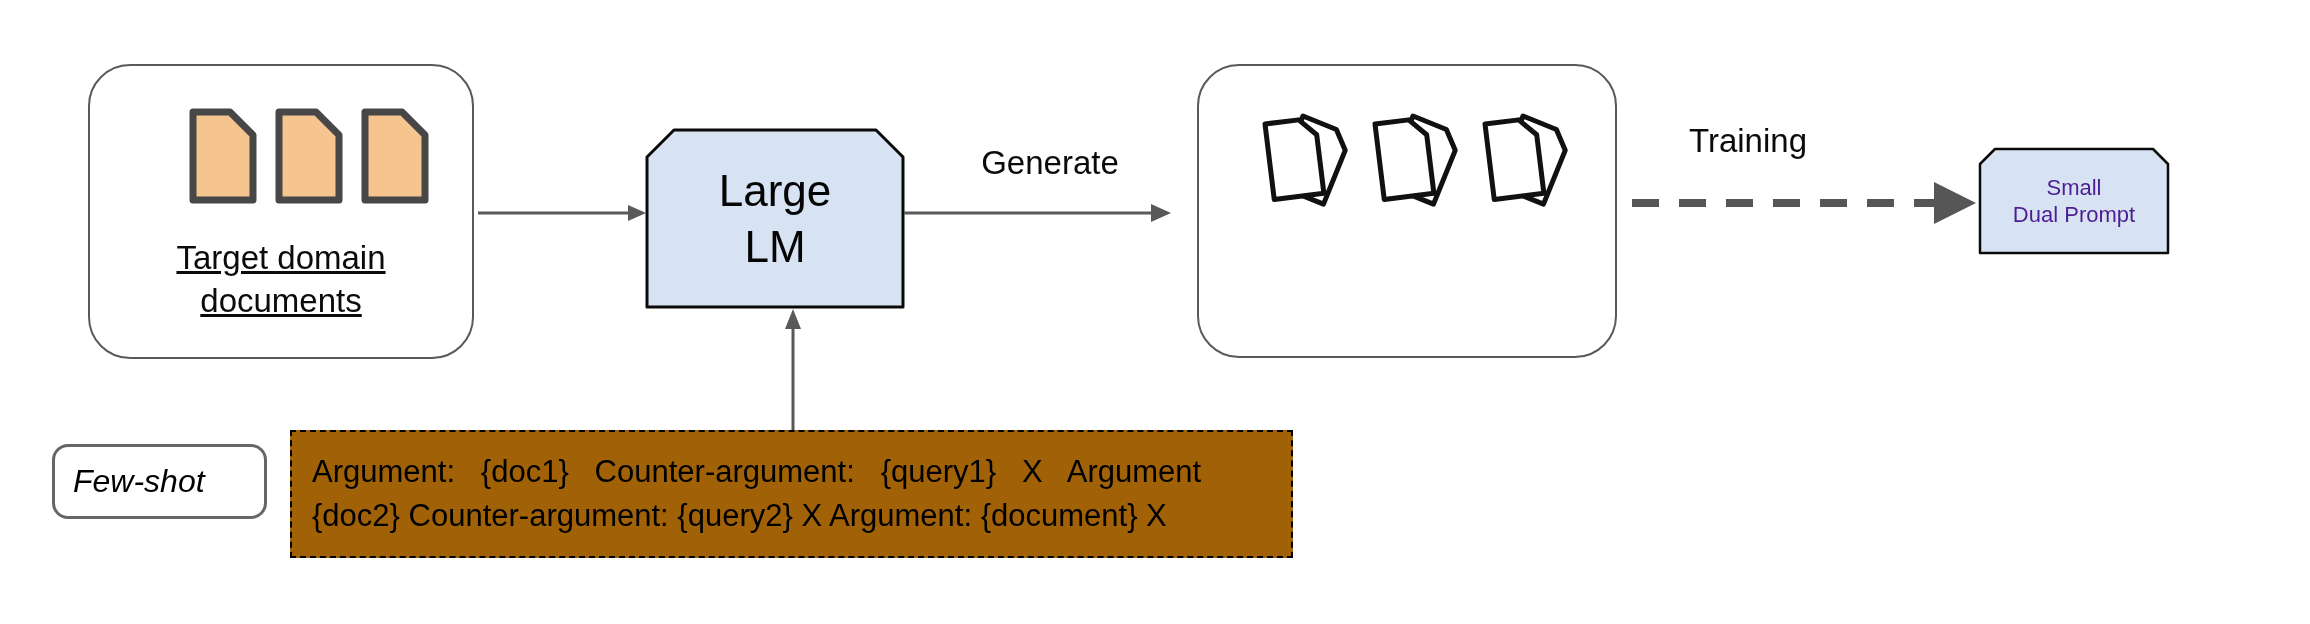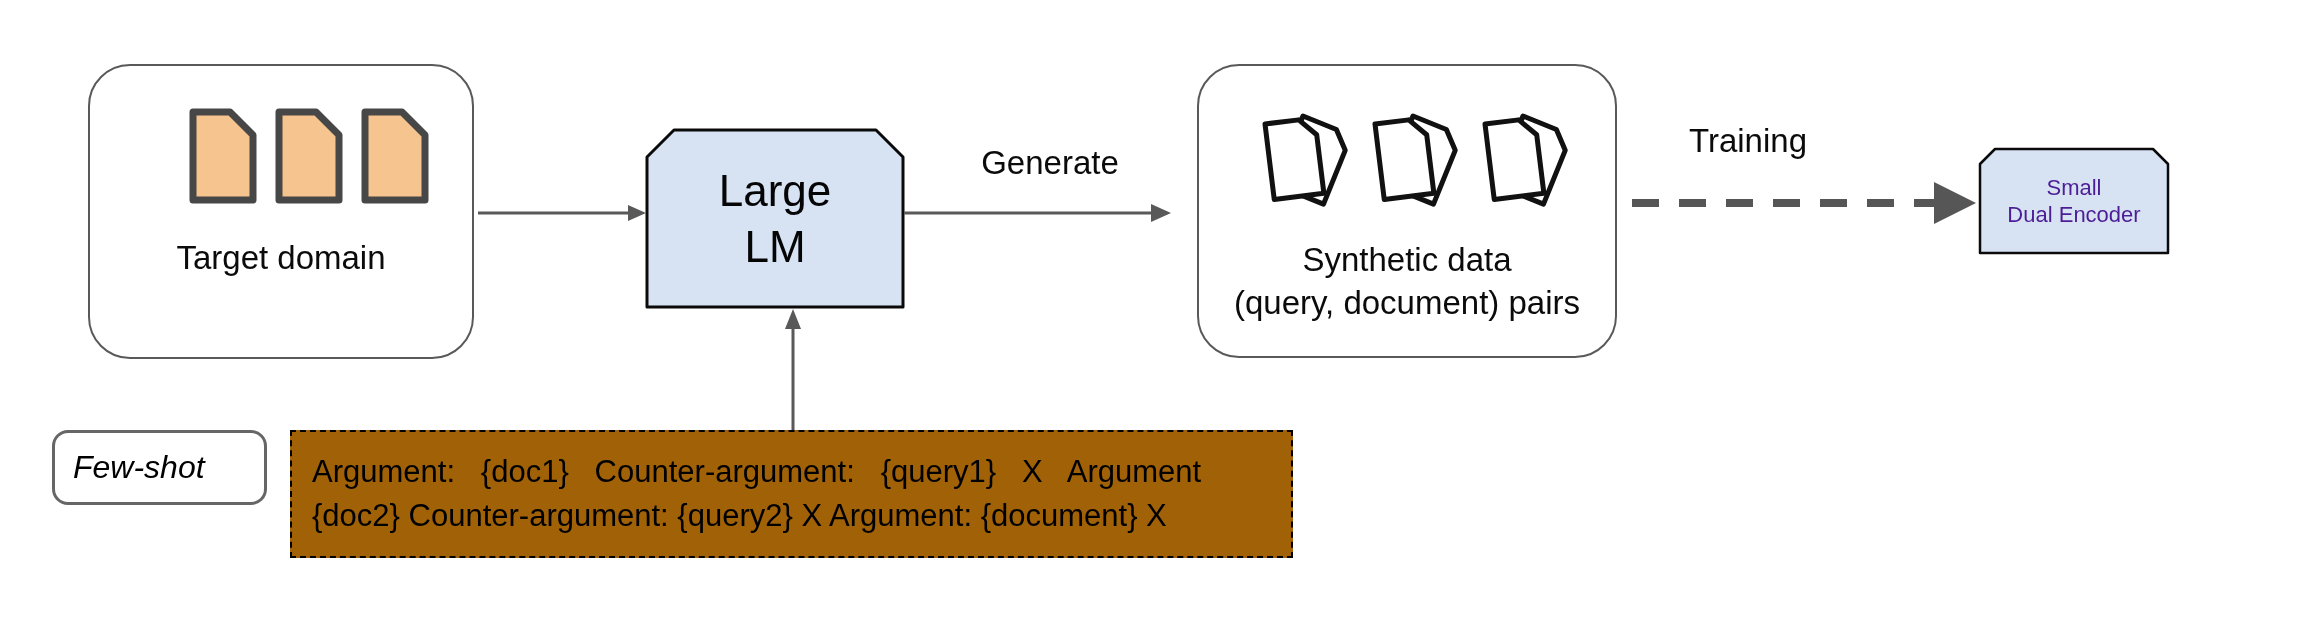"Dual Encoder" div { text: Encoder -> Prompt }
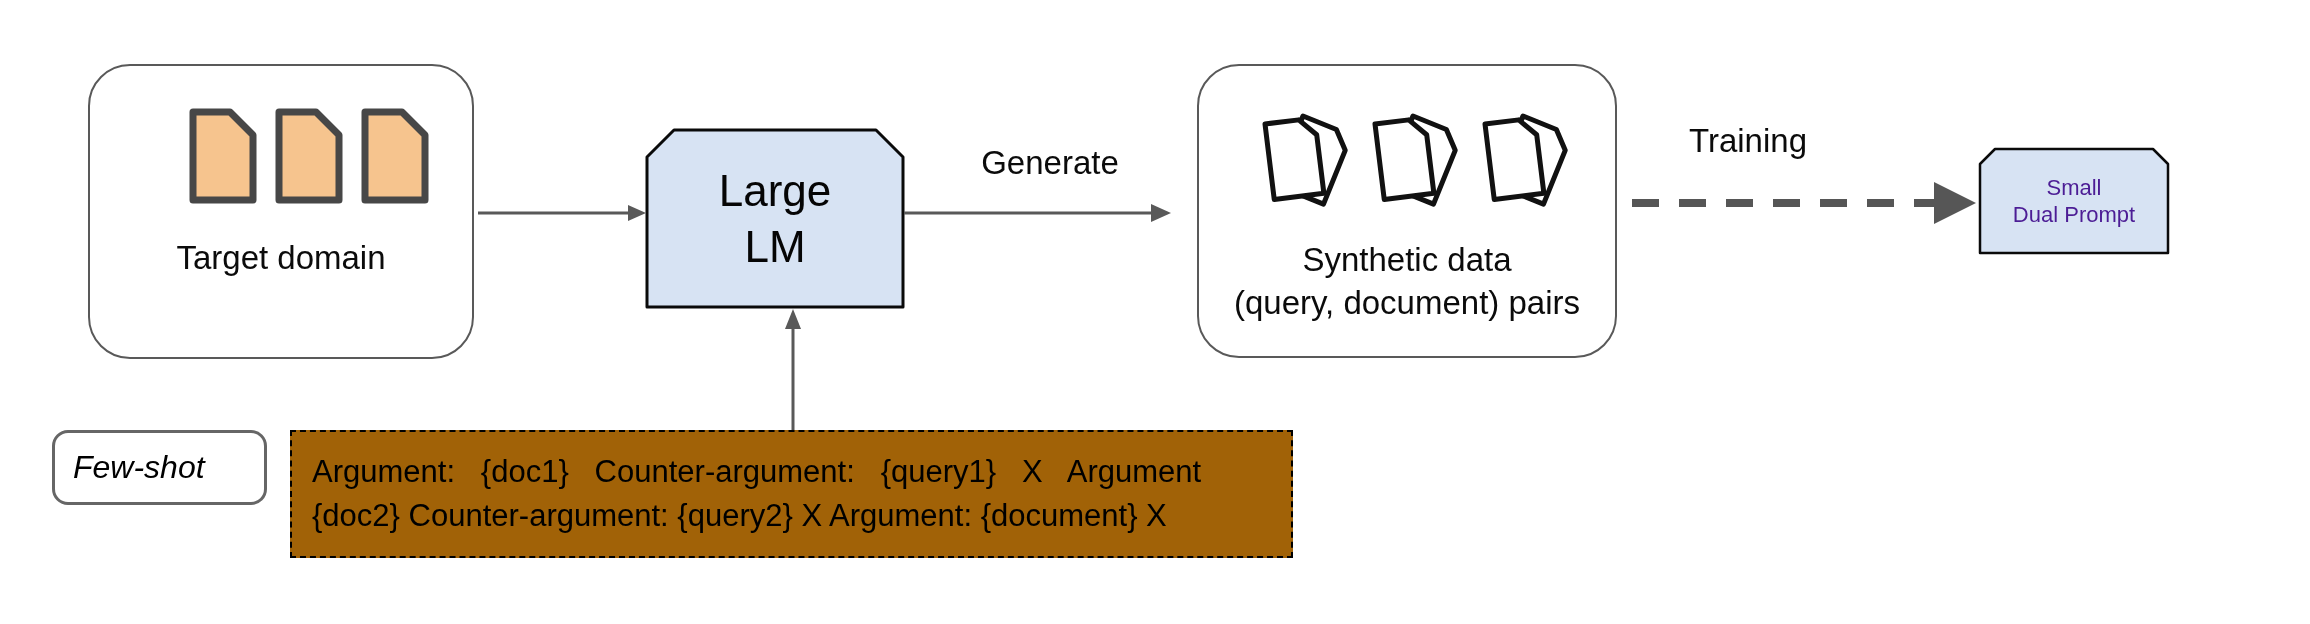"Target domain" .node-label { text-decoration: none -> underline }
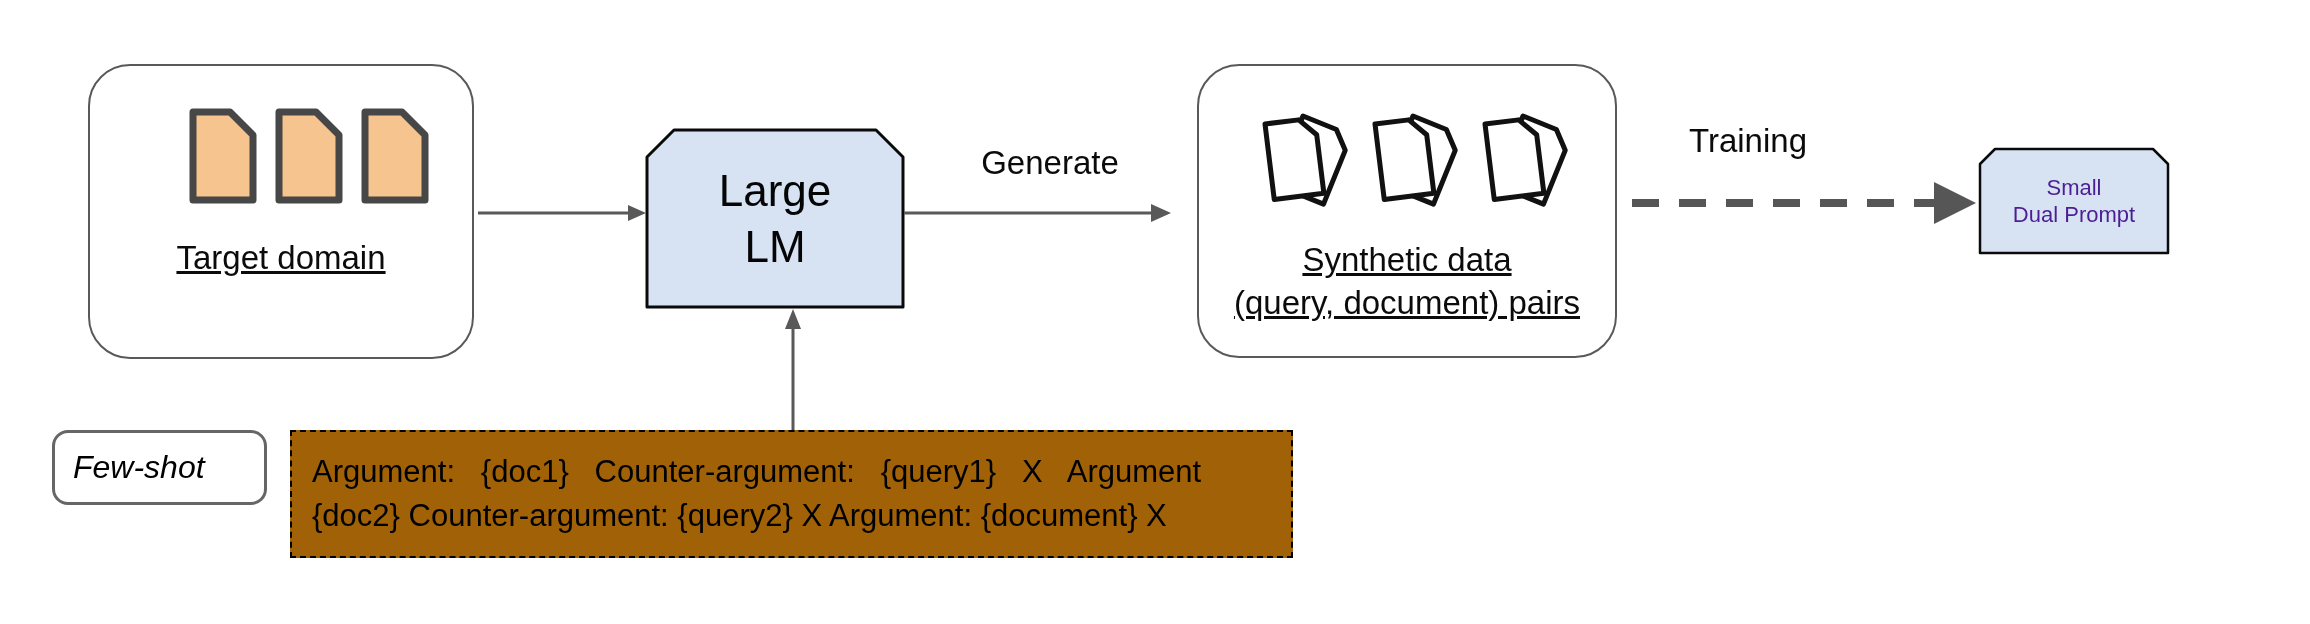"Synthetic data" div.node-label { html: <div> <div>Synthetic data</div> <div>(query, document) pairs</div> </div> -> none }
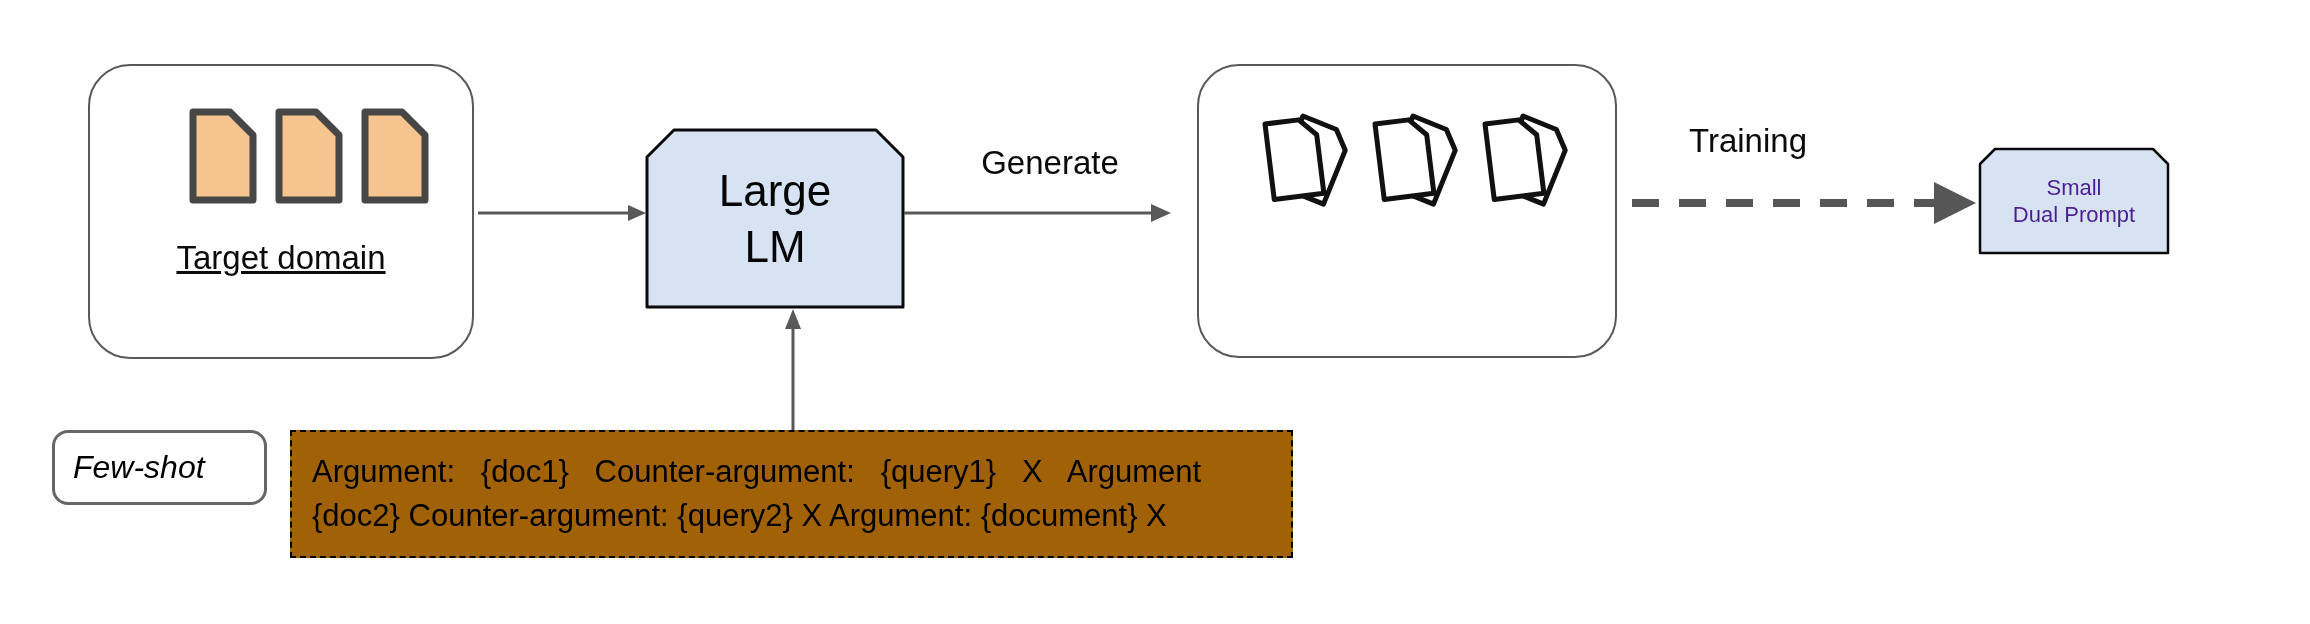"documents" div { html: none -> <div>documents</div> }
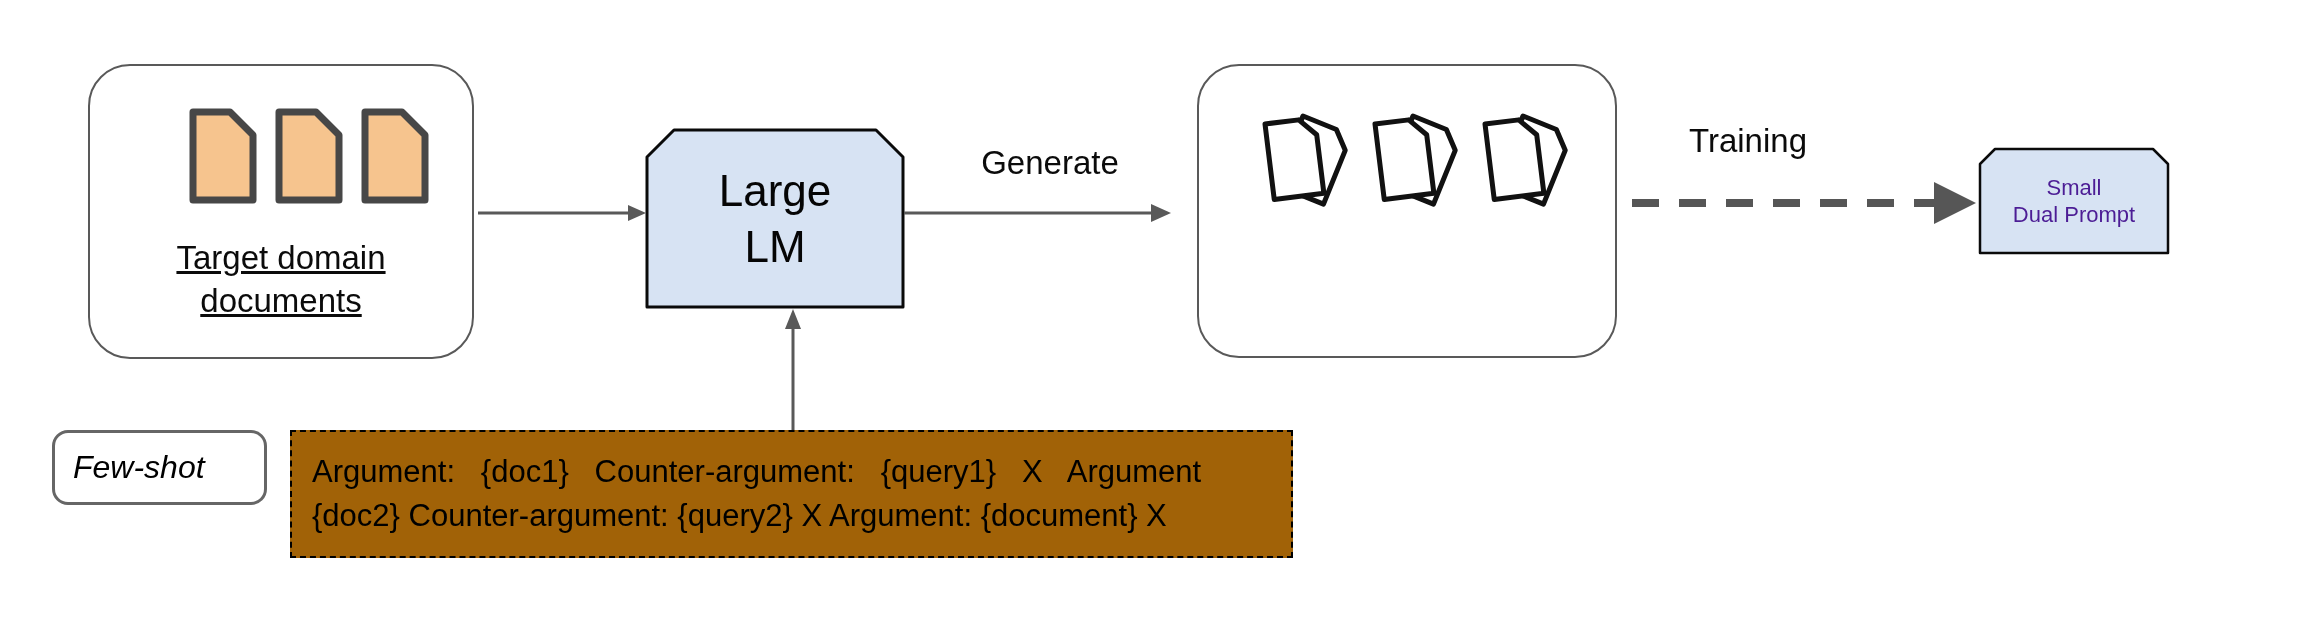"Few-shot" .fewshot-box { top: 430px -> 444px }
